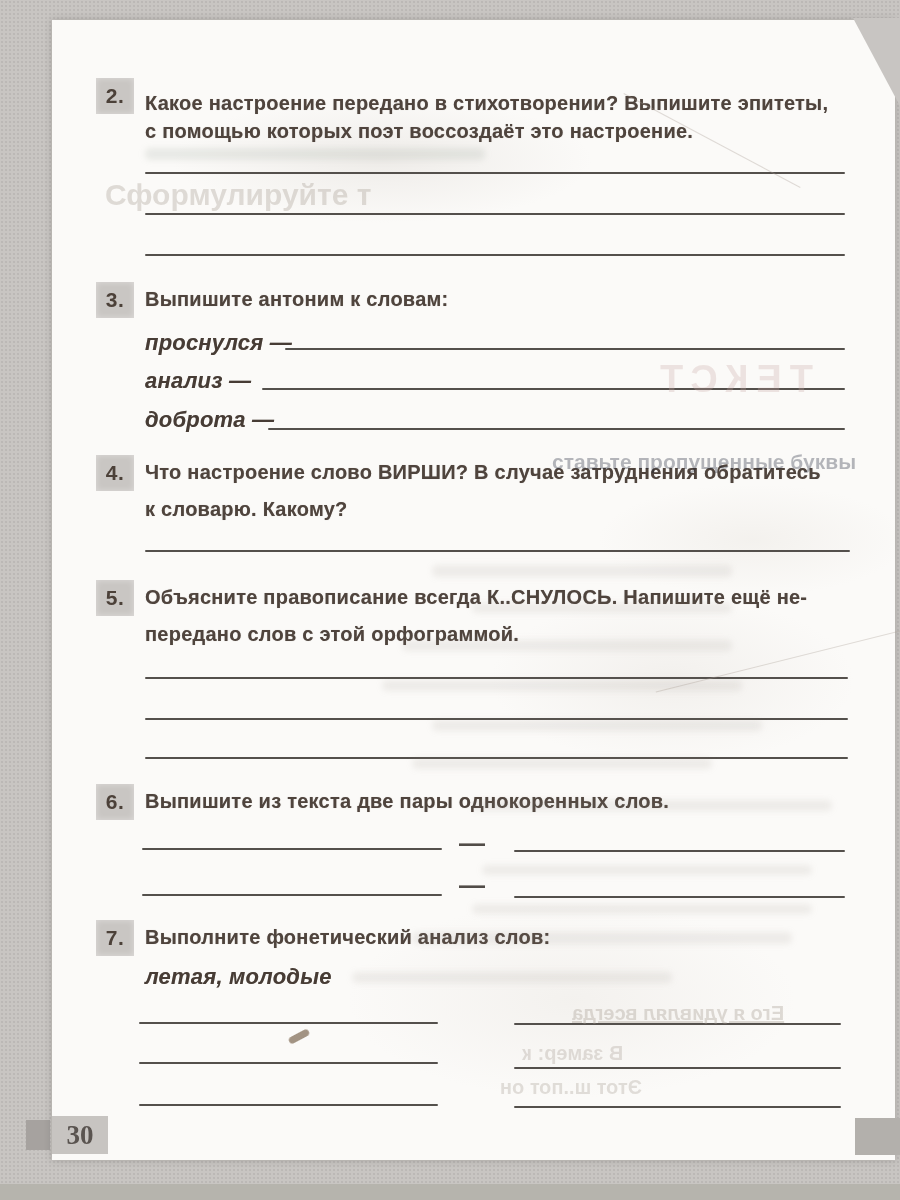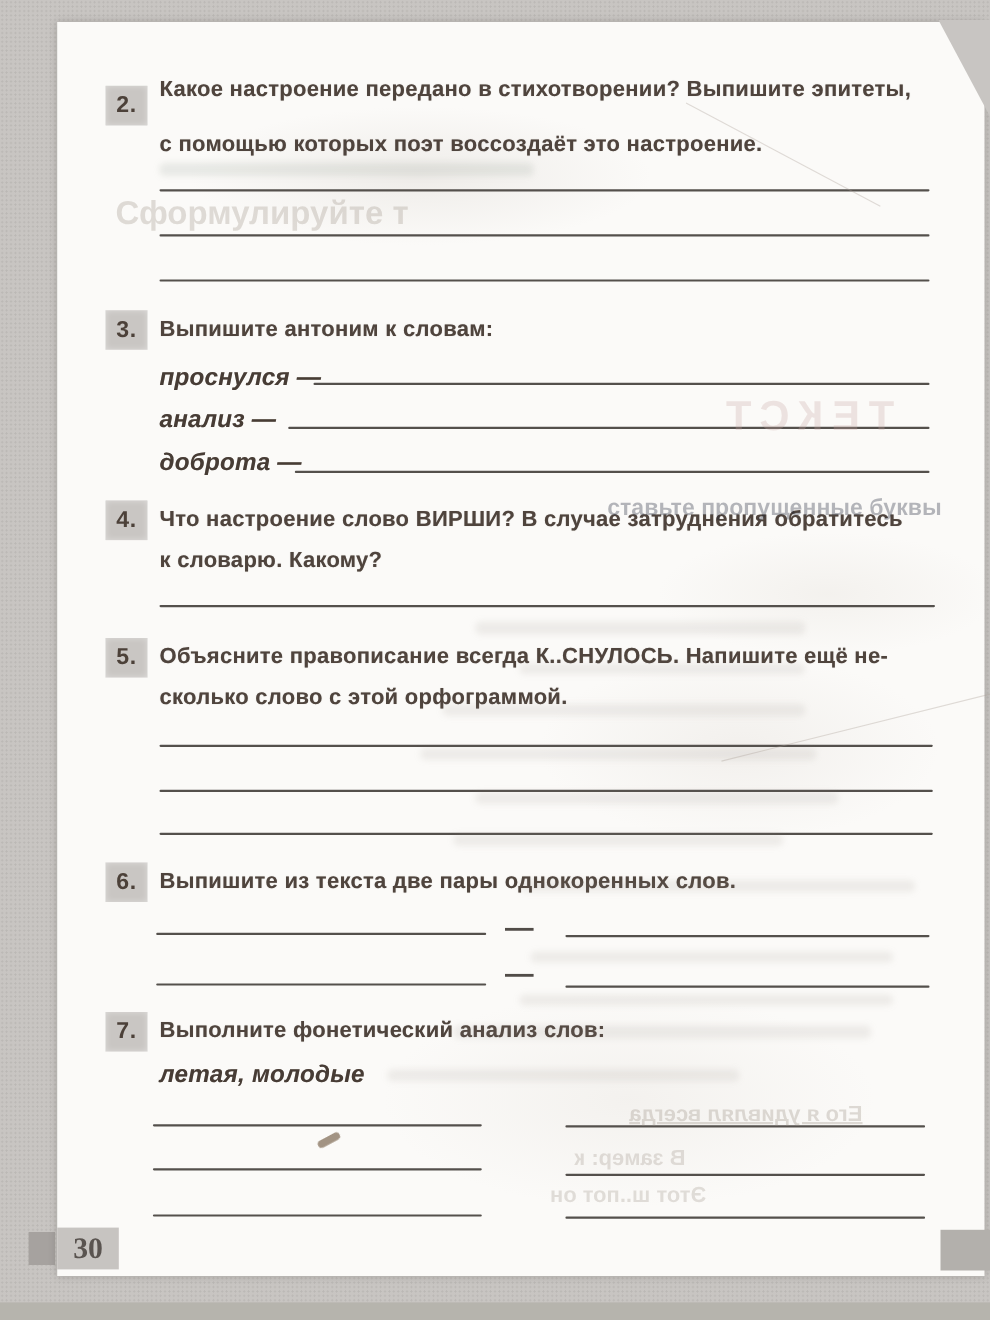"Какое настроение передано в" div.tline { top: 48px -> 70px }
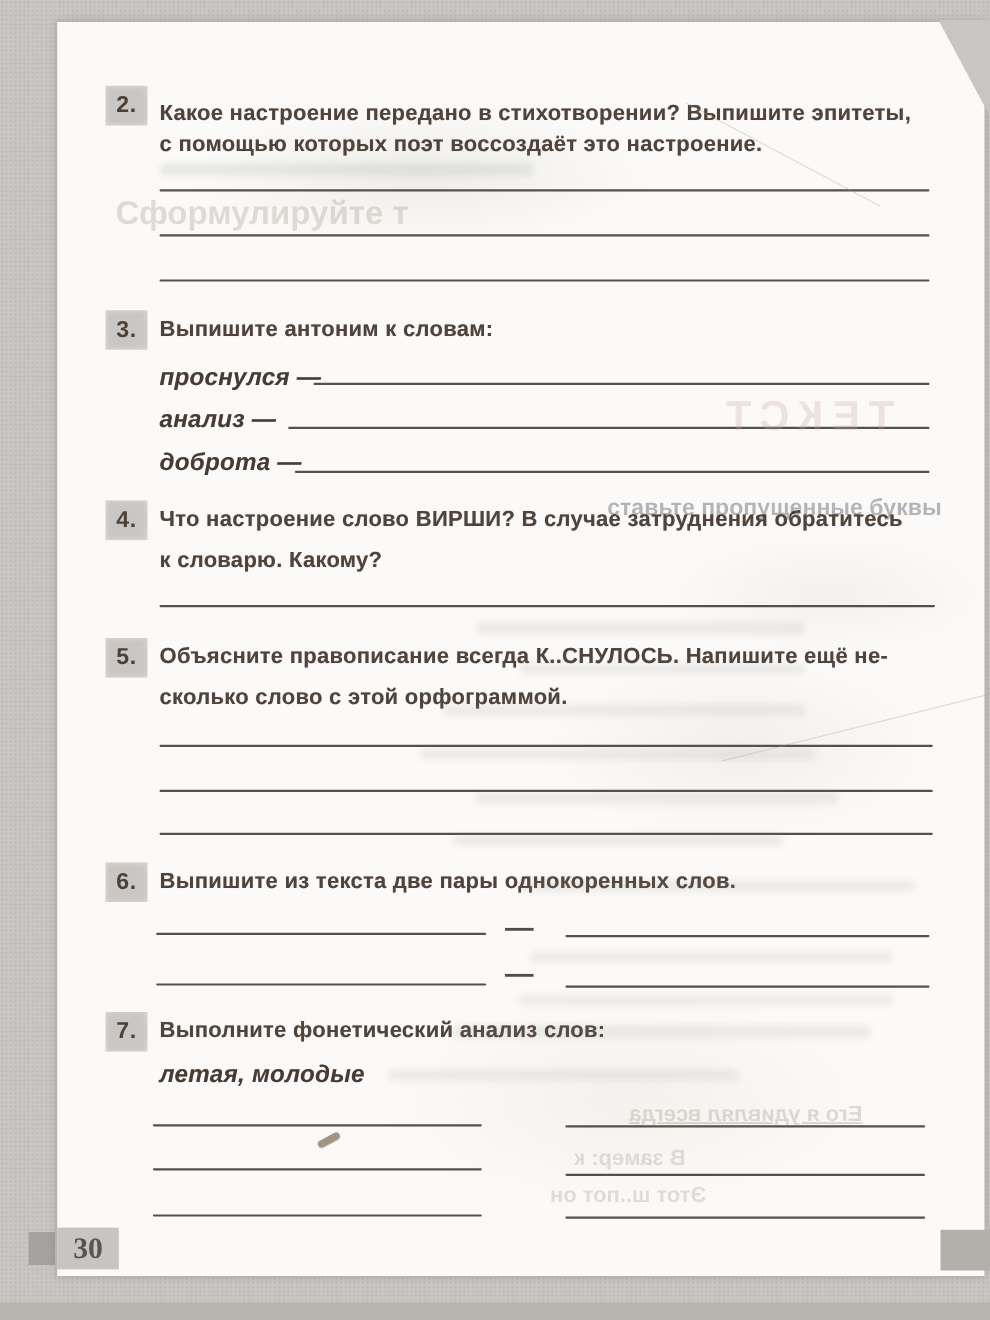"сколько слово с этой орфограммой." div.tline { text: сколько слово -> передано слов }
